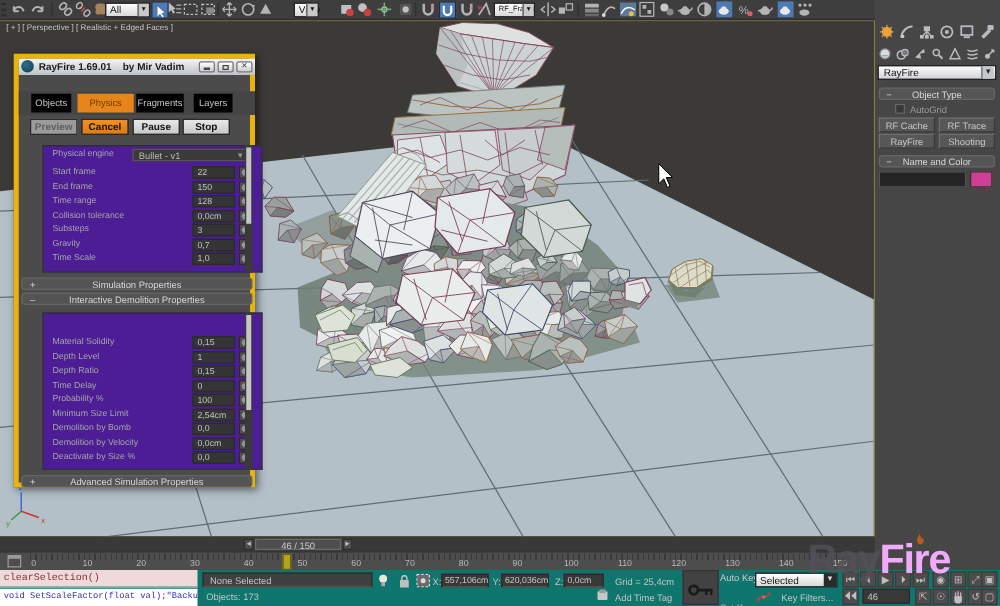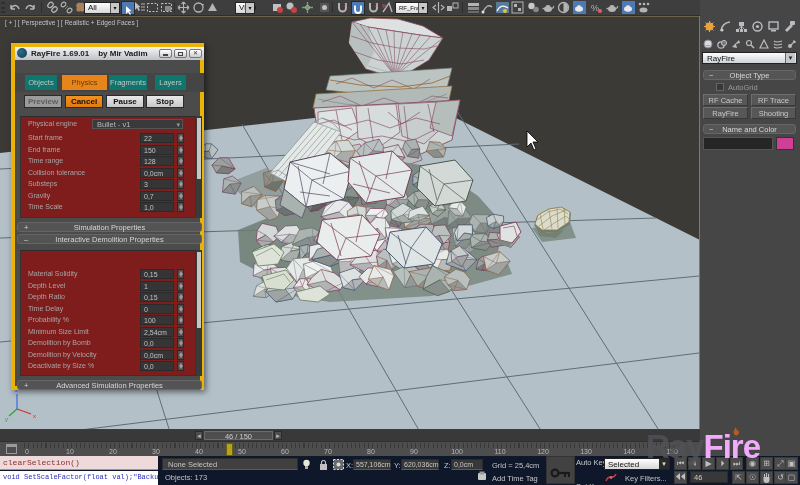"Objects" .dtab { background: #0f766e -> #000000 }
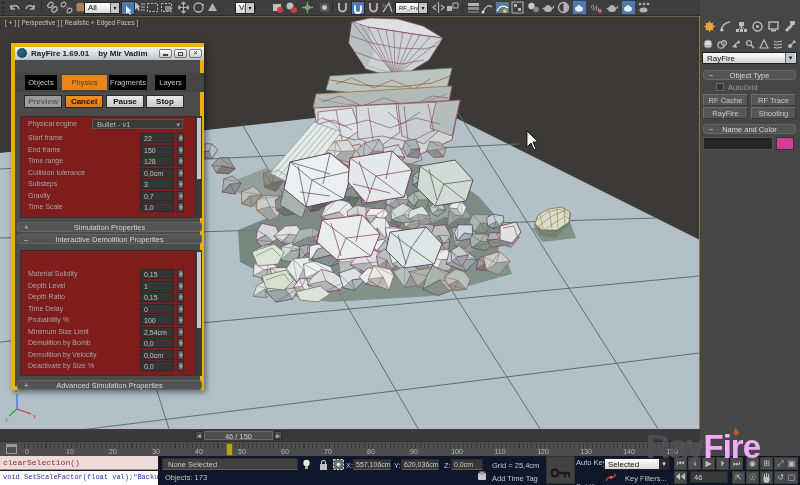"Bullet - v1" .parea { background: #7f1d1d -> #4c1d95; left: 5px -> 19px }
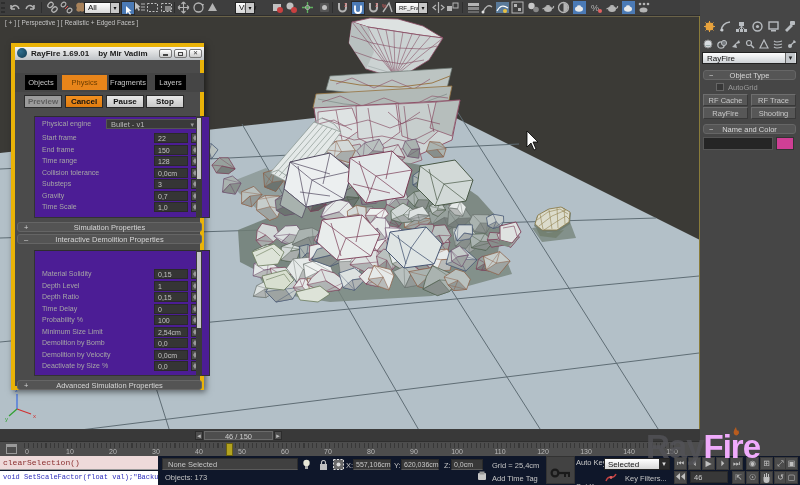"clearSelection()" #statusbar { background: #0f172a -> #0f766e }
